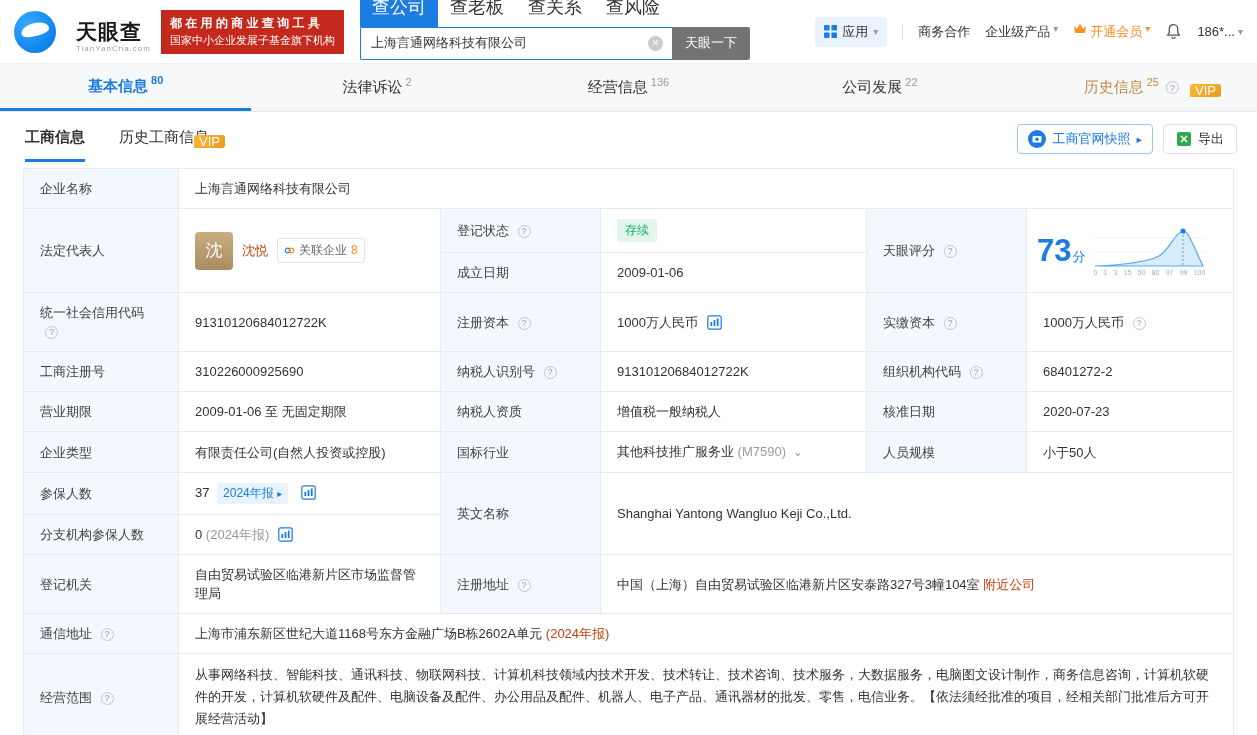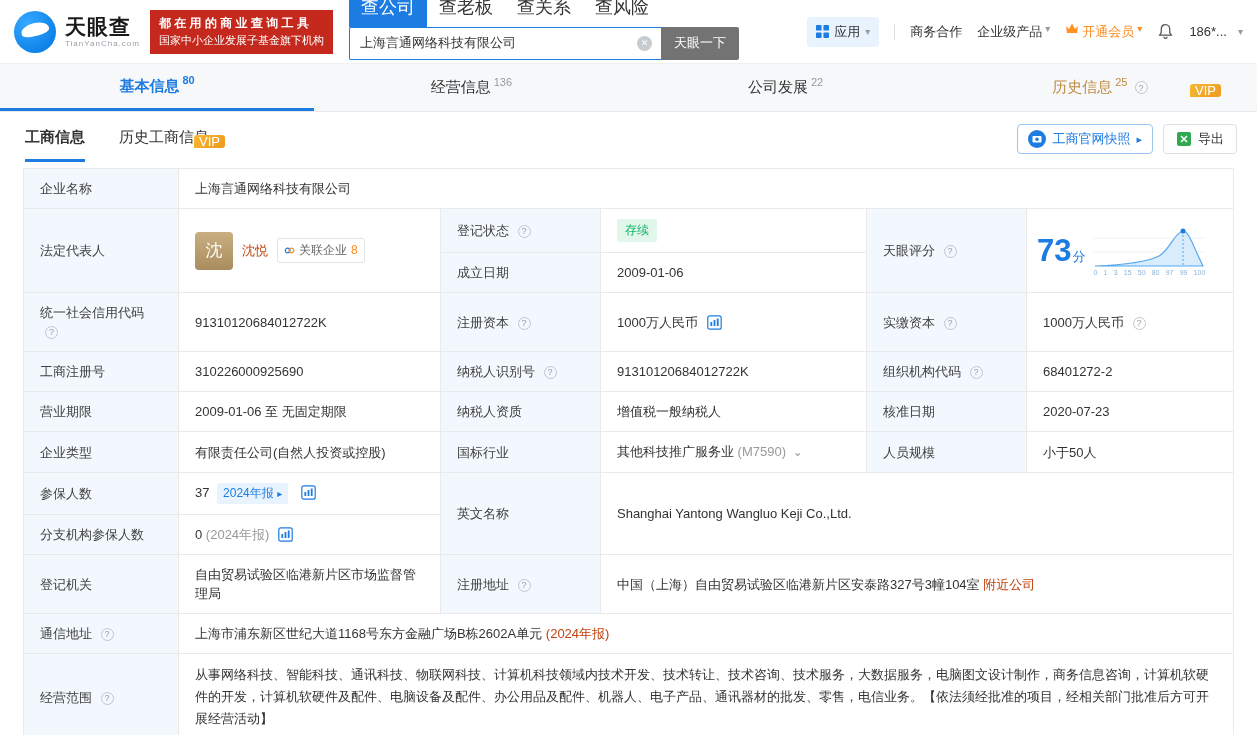"天眼查" .logo { align-items: center -> flex-end; gap: 9px -> 20px }
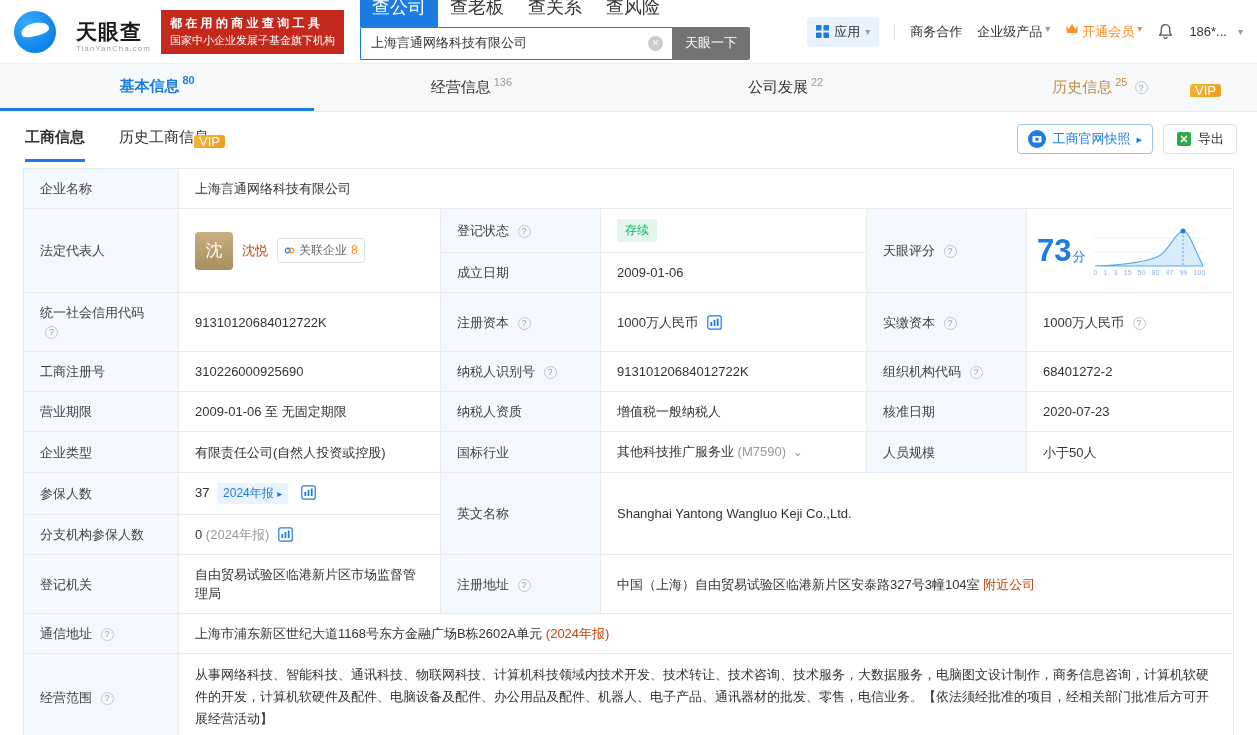"186*..." .user-chip { gap: 11px -> 3px }
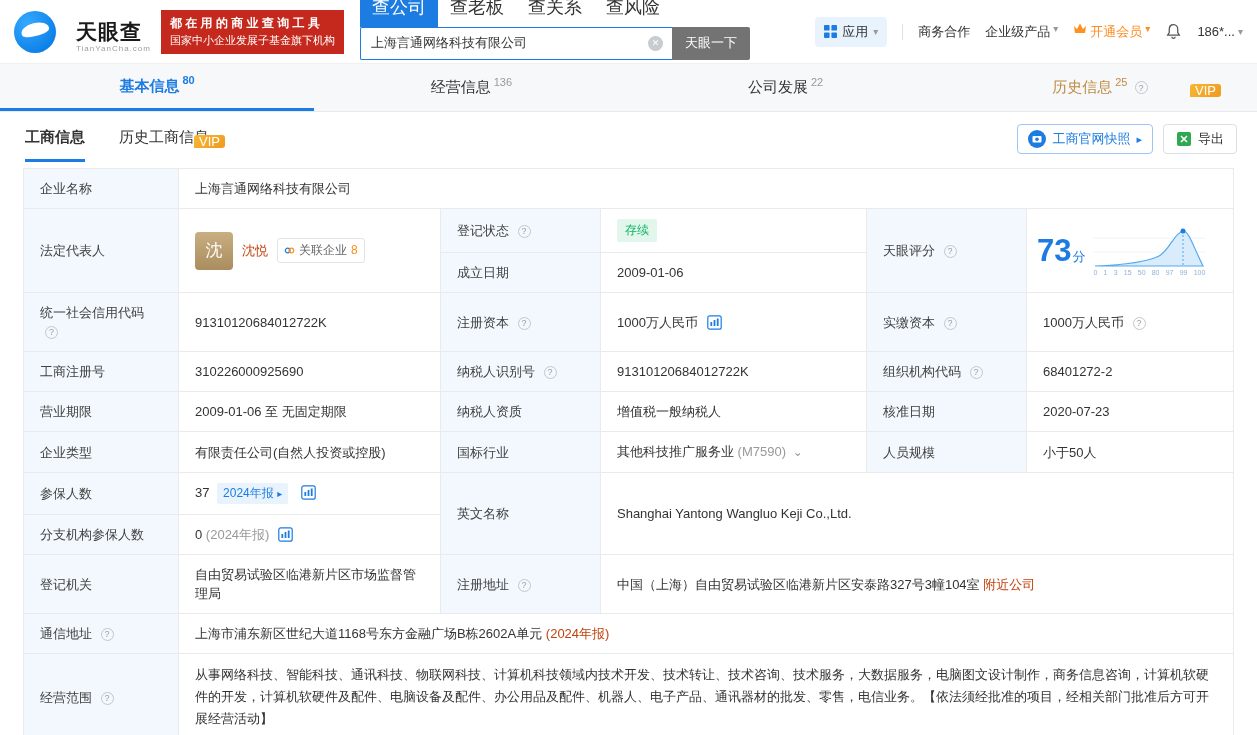"法律诉讼" div.mtab { html: none -> <div> <span>法律诉讼</span> <span>2</span> </div> }
